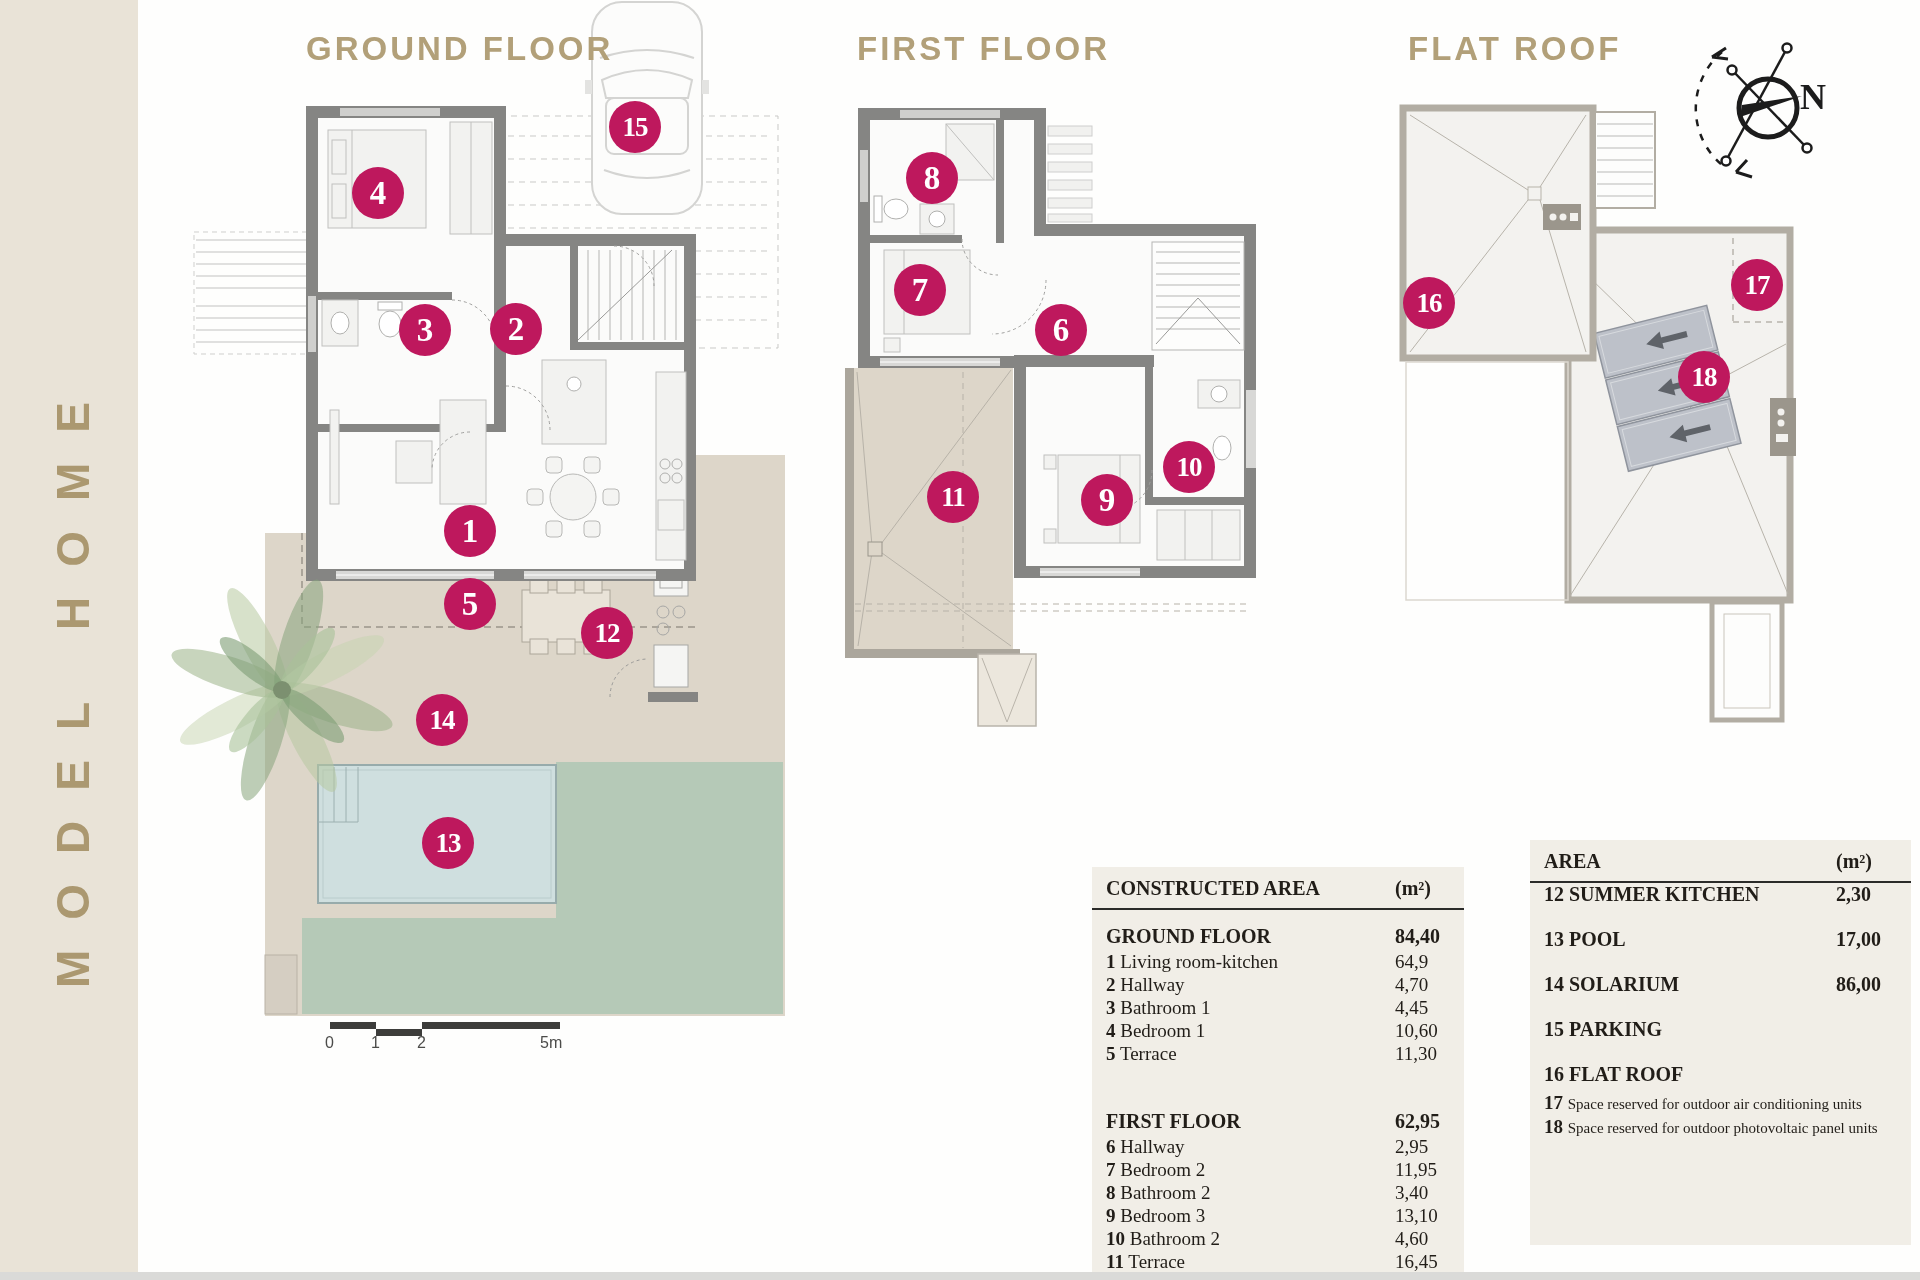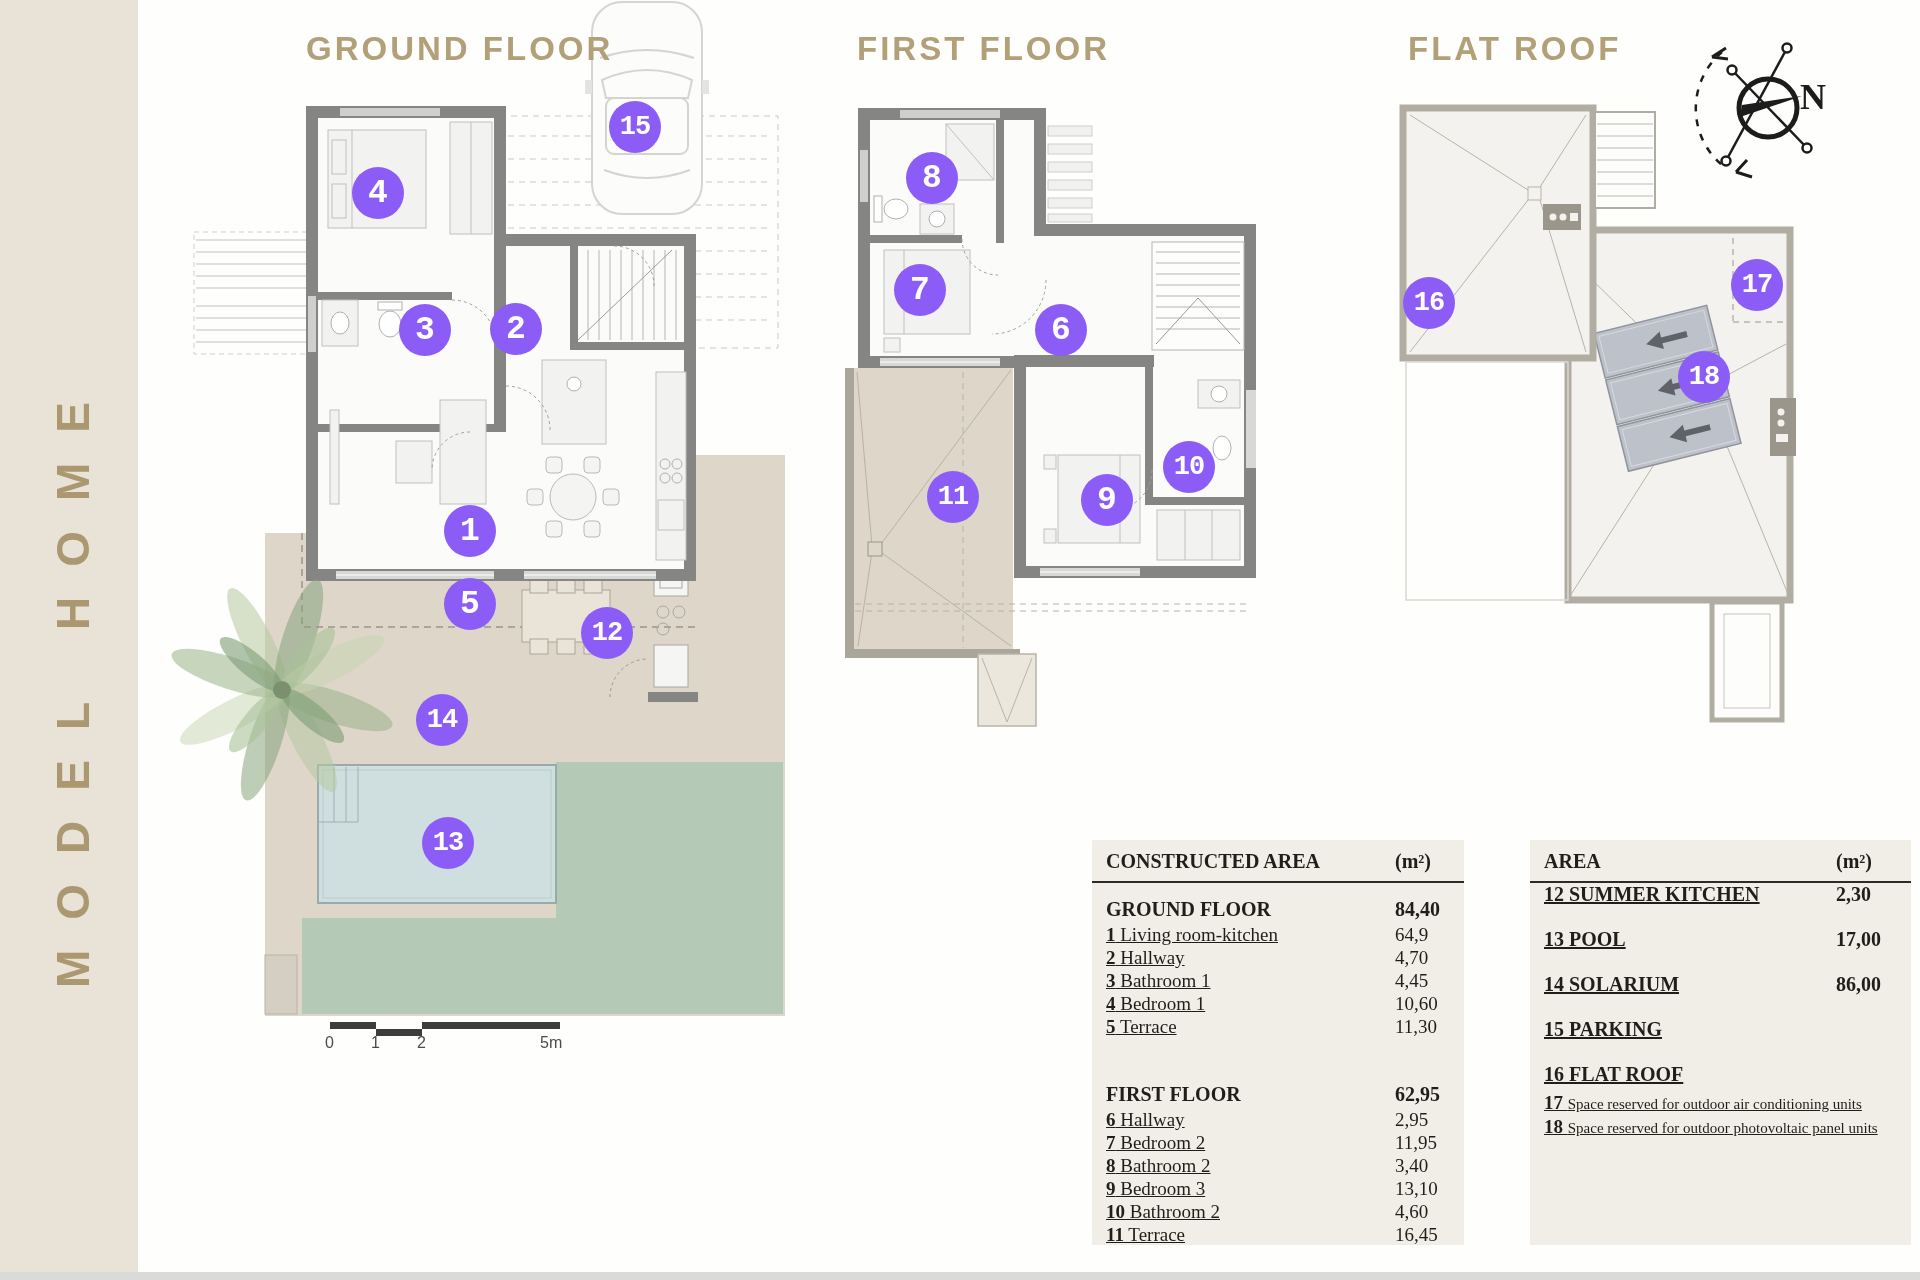"15" .marker { background: #8b5cf6 -> #be185d; font-family: Liberation Mono, monospace -> Liberation Serif, serif }
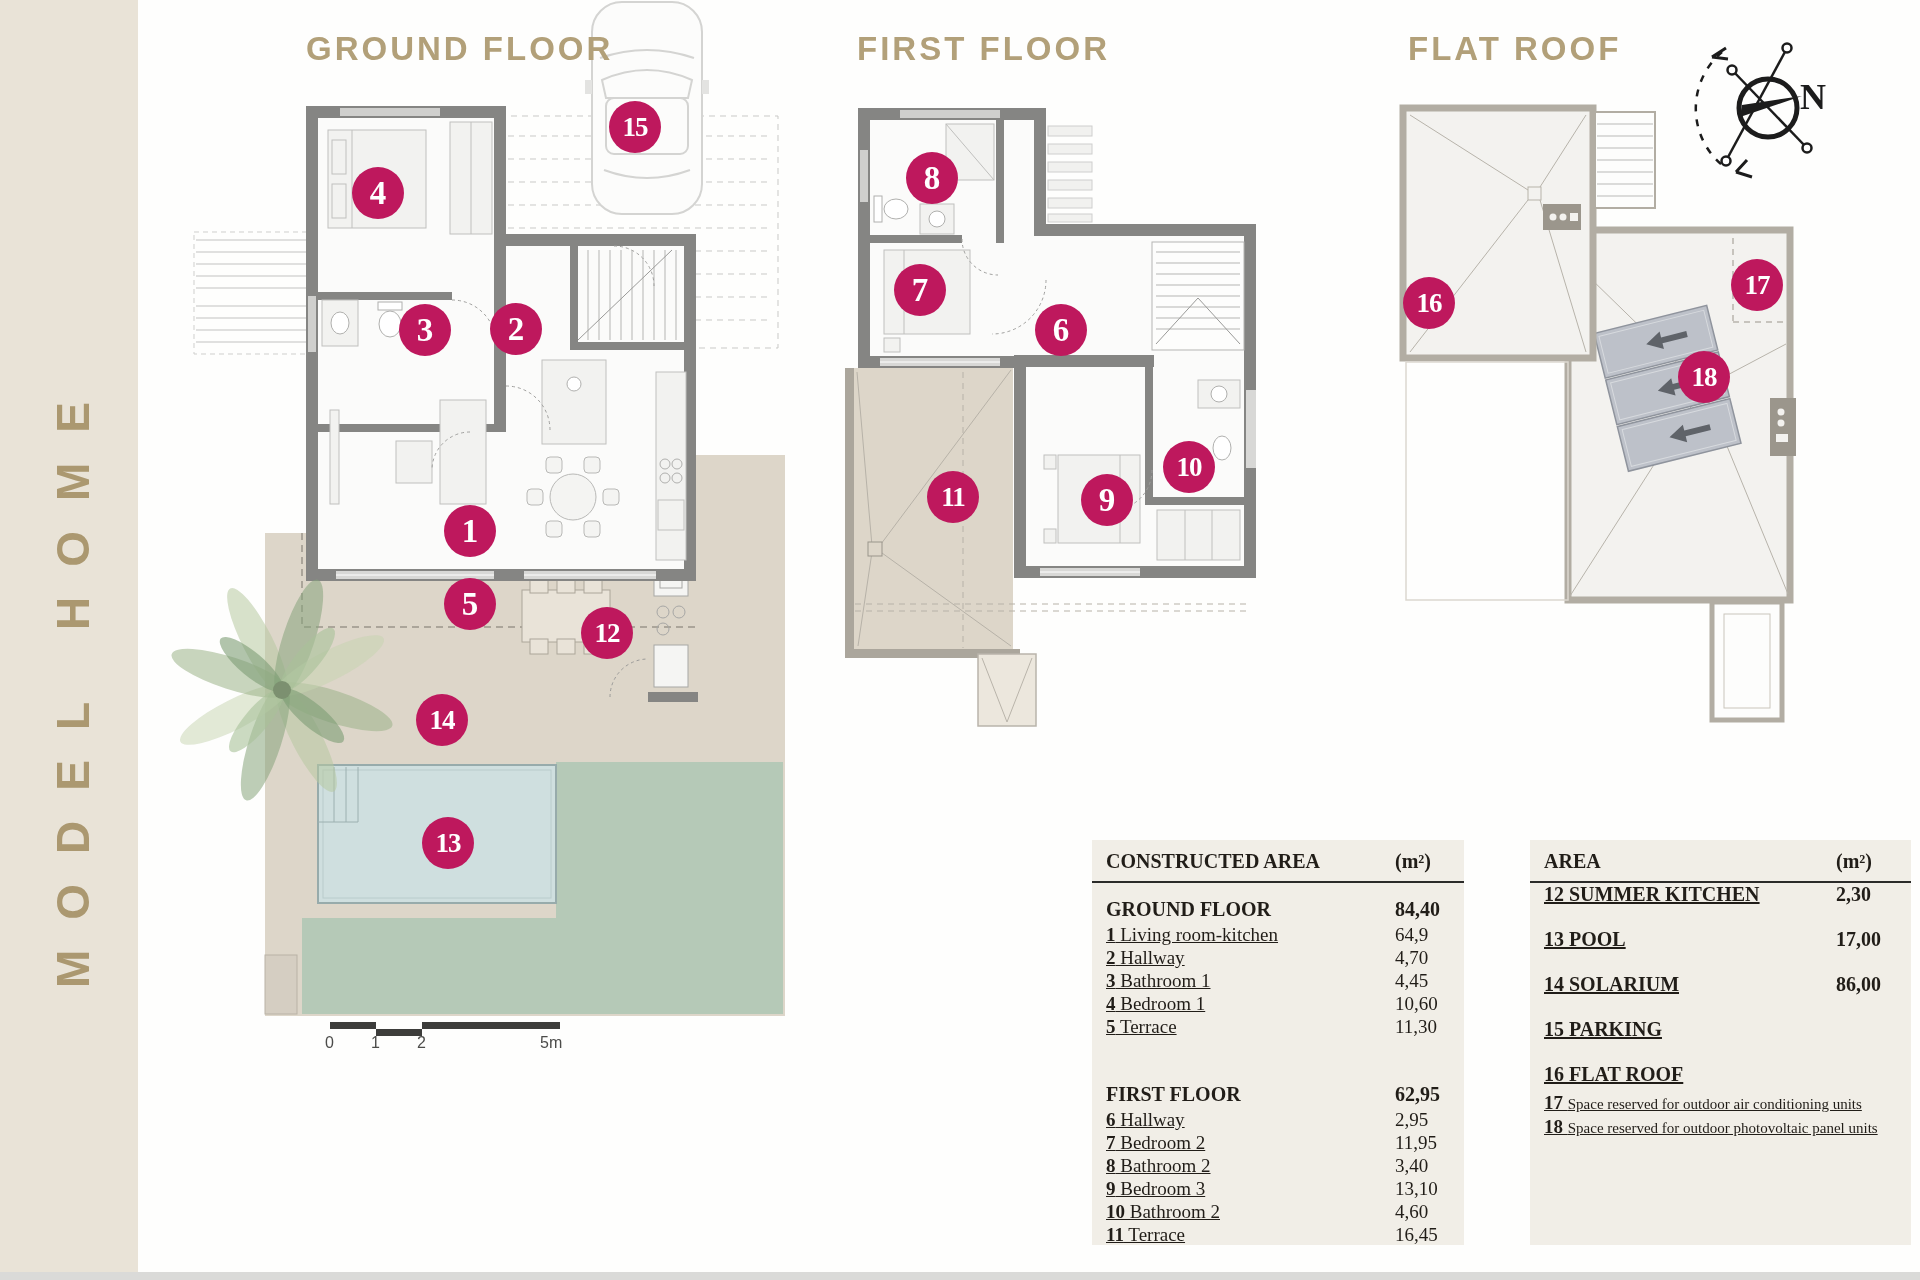"CONSTRUCTED AREA" #panel-left { margin-top: none -> 27px }
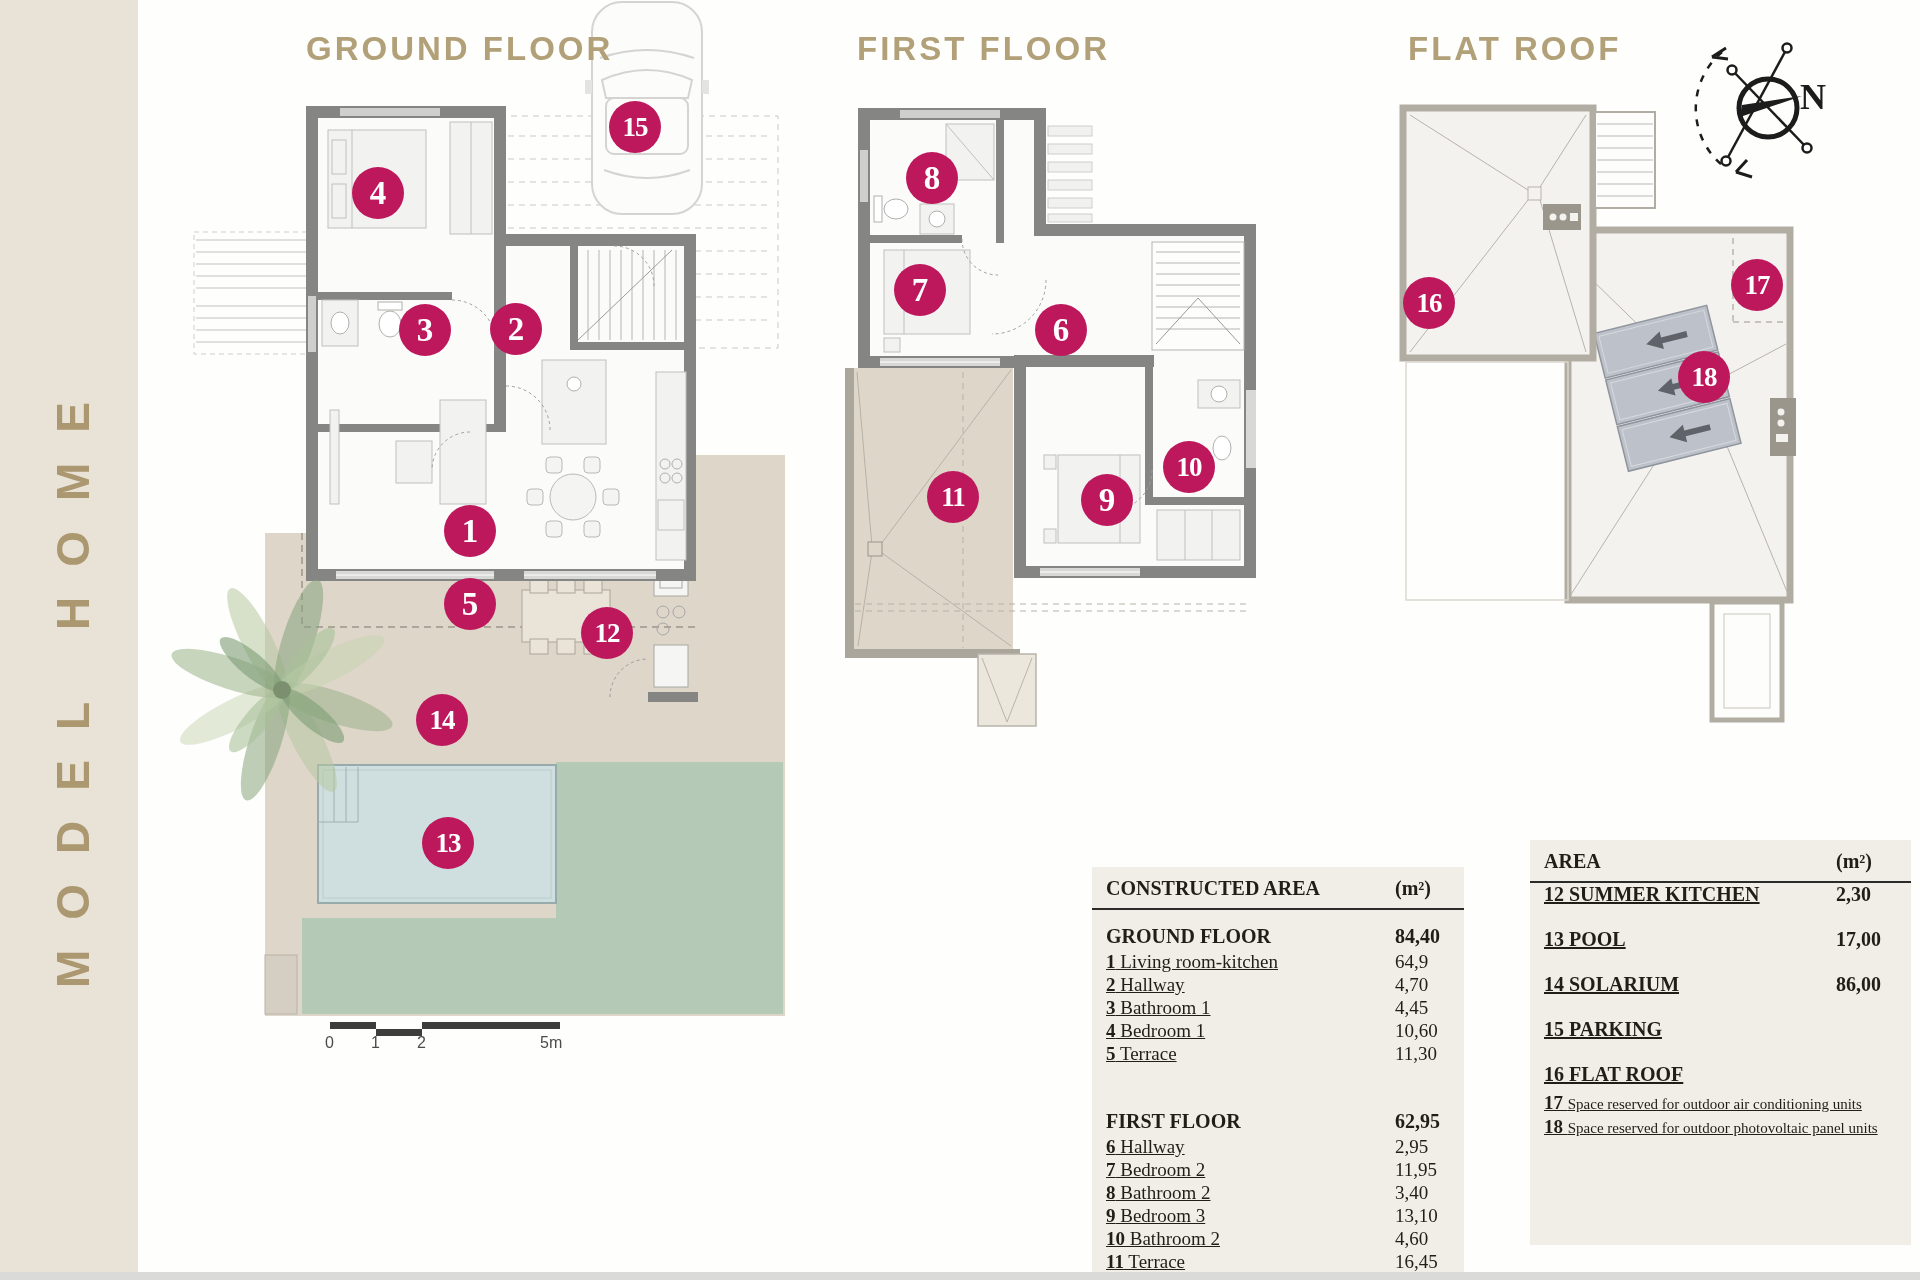"12 SUMMER KITCHEN" .trow { text-decoration: underline -> none }
